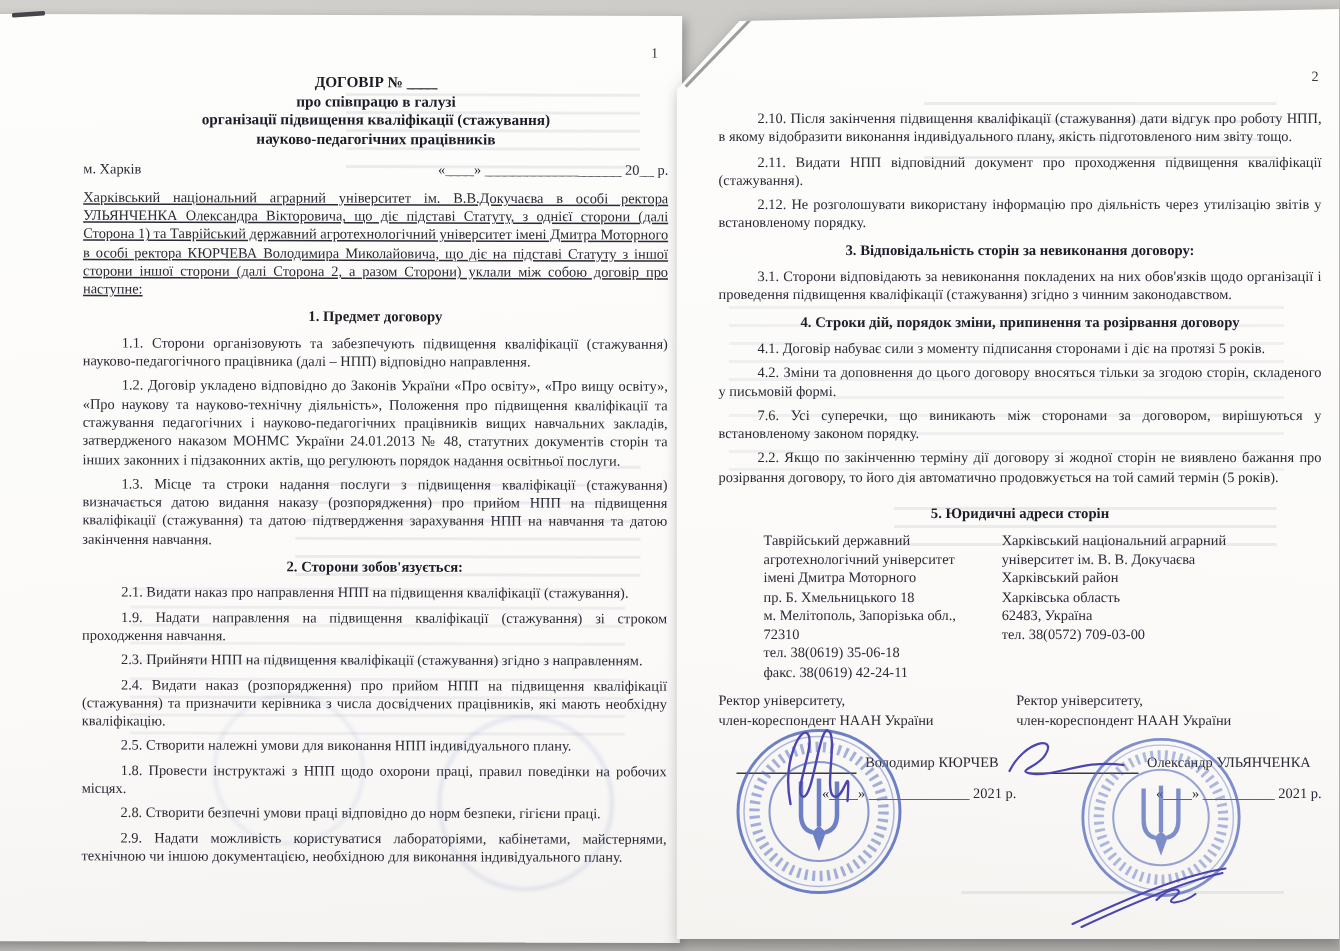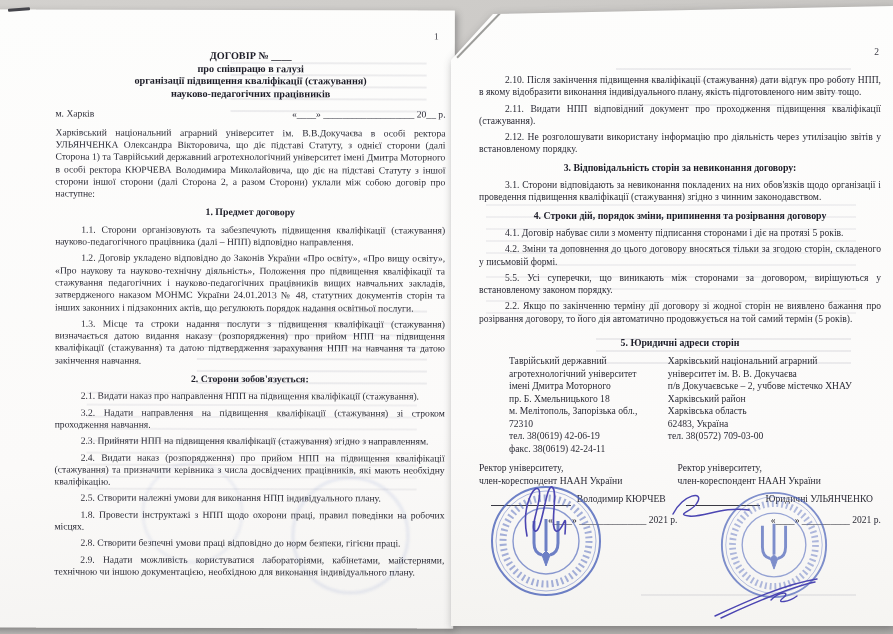"Харківський національний аграрний університет" .intro { text-decoration: none -> underline }
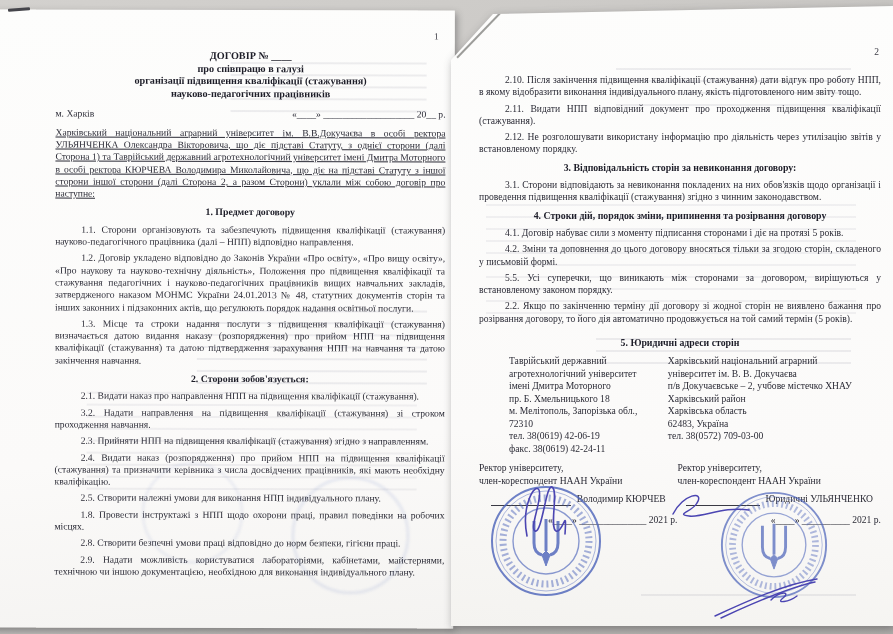"5.5. Усі суперечки, що виникають" p.para { text: 5.5 -> 7.6 }
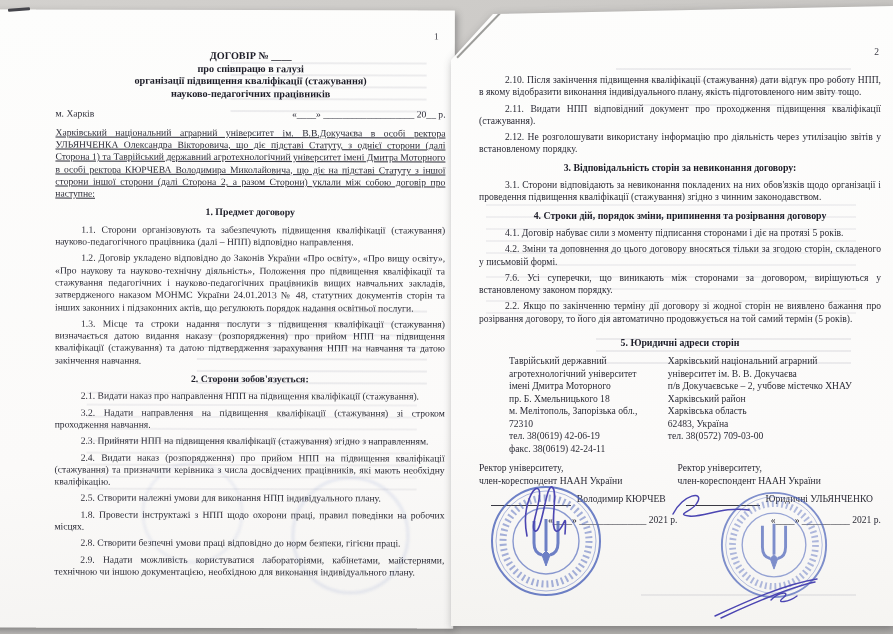"п/в Докучаєвське – 2, учбове" div { html: <div>п/в Докучаєвське – 2, учбове містечко ХНАУ</div> -> none }
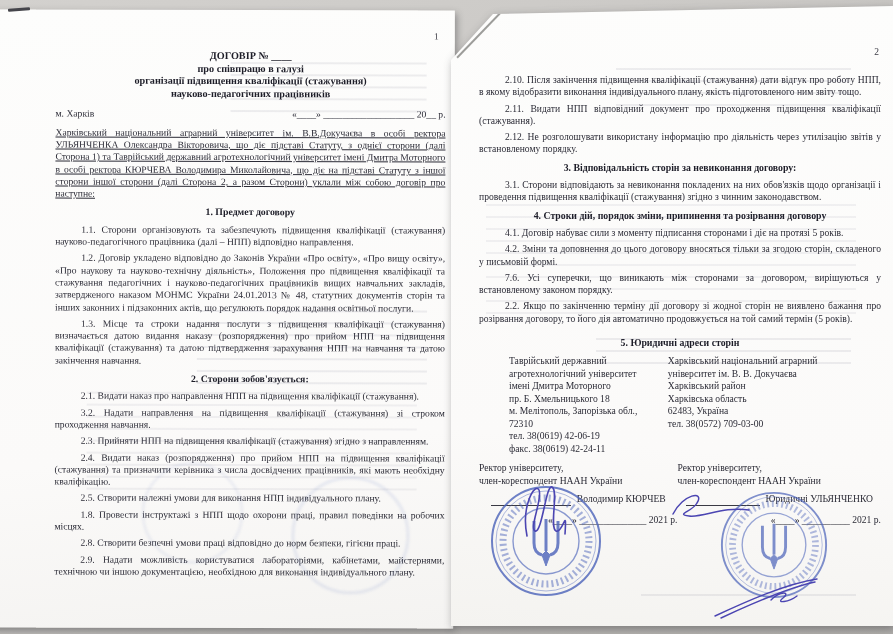"3.2. Надати направлення на підвищення" p.para { text: 3.2 -> 1.9 }
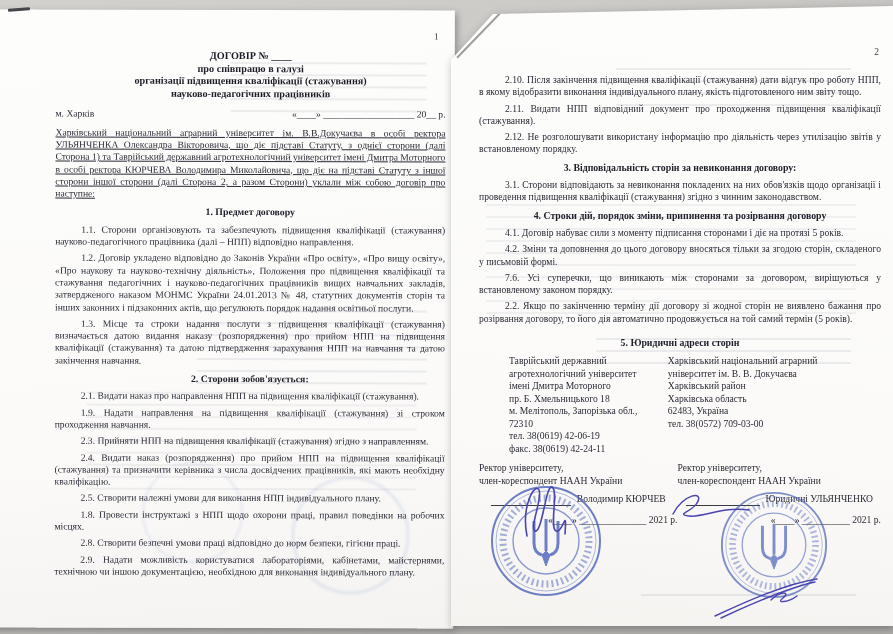"тел. 38(0619) 42-06-19" div { text: 42-06-19 -> 35-06-18 }
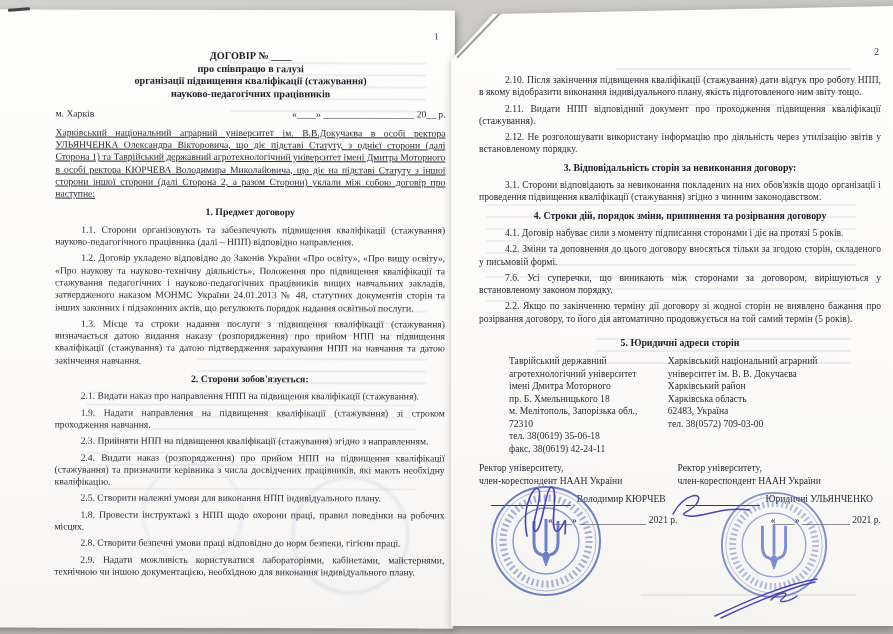"Володимир КЮРЧЕВ" .name-row { margin-top: 6px -> 16px }
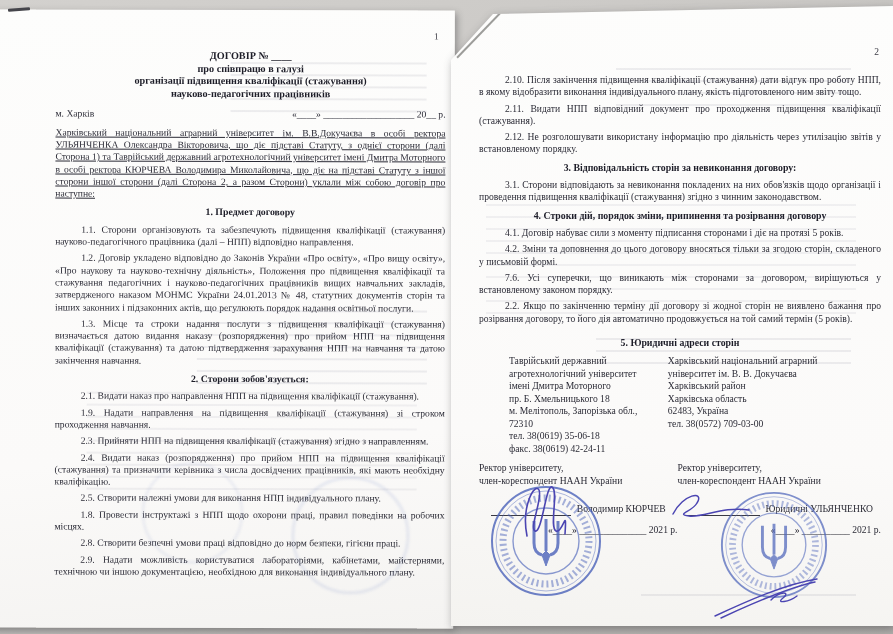"Юридичні УЛЬЯНЧЕНКО" span { text: Юридичні УЛЬЯНЧЕНКО -> Олександр УЛЬЯНЧЕНКА }
